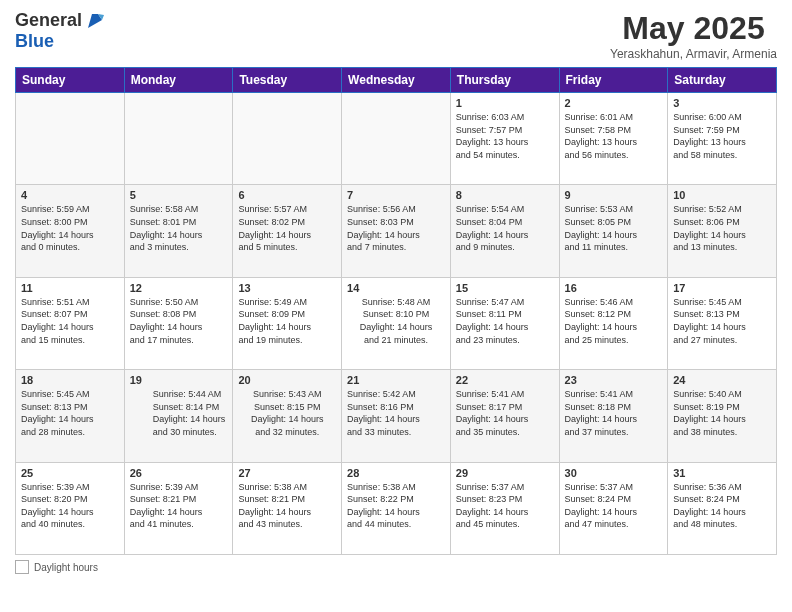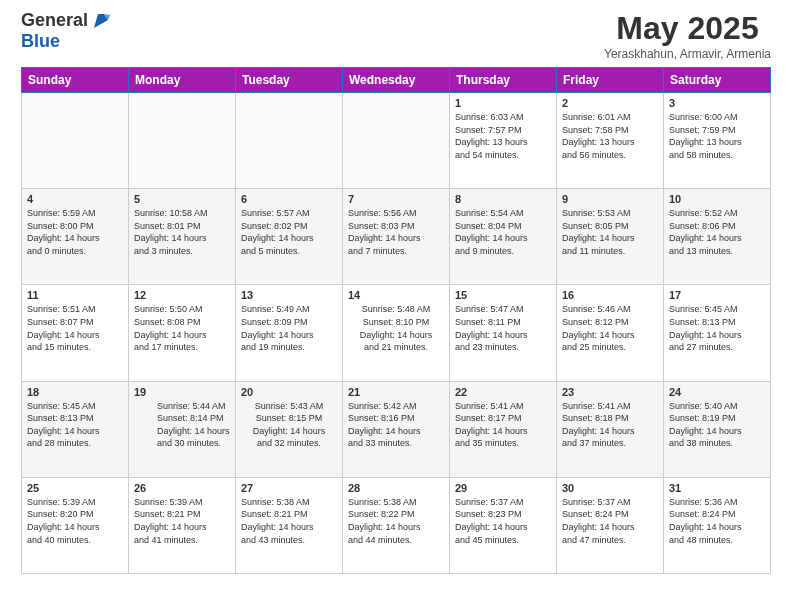"General" .page { padding: 10px 21px -> 10px 15px }
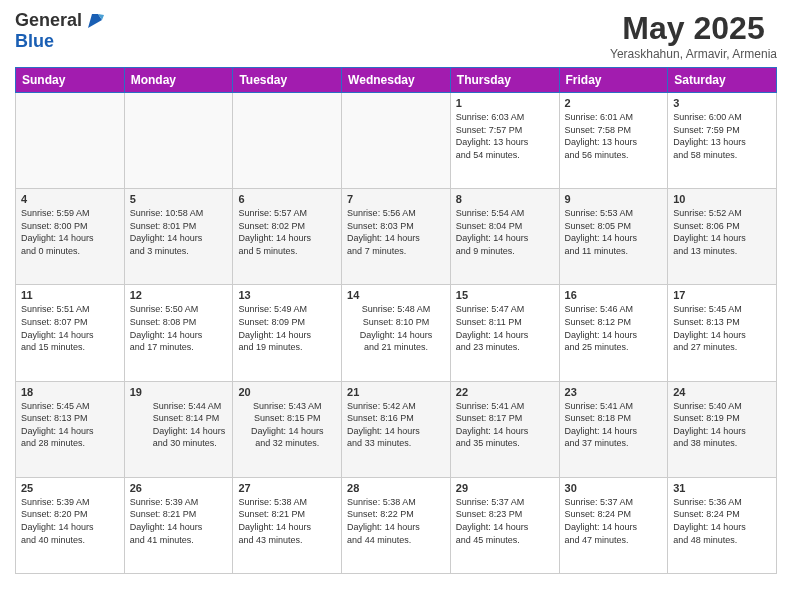"Sunday" .calendar th { background-color: #a21caf -> #4c1d95 }
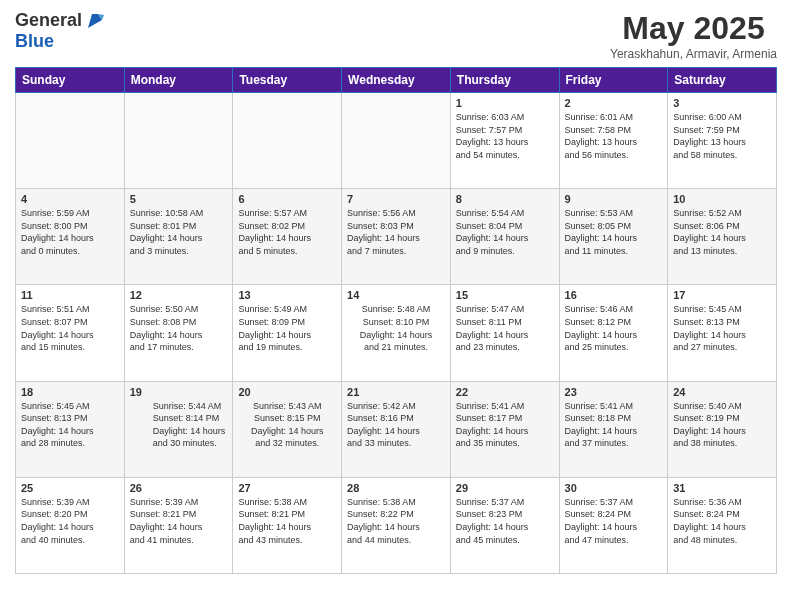"Sunrise: 10:58 AM" div.day-info { text: 10:58 -> 5:58 }
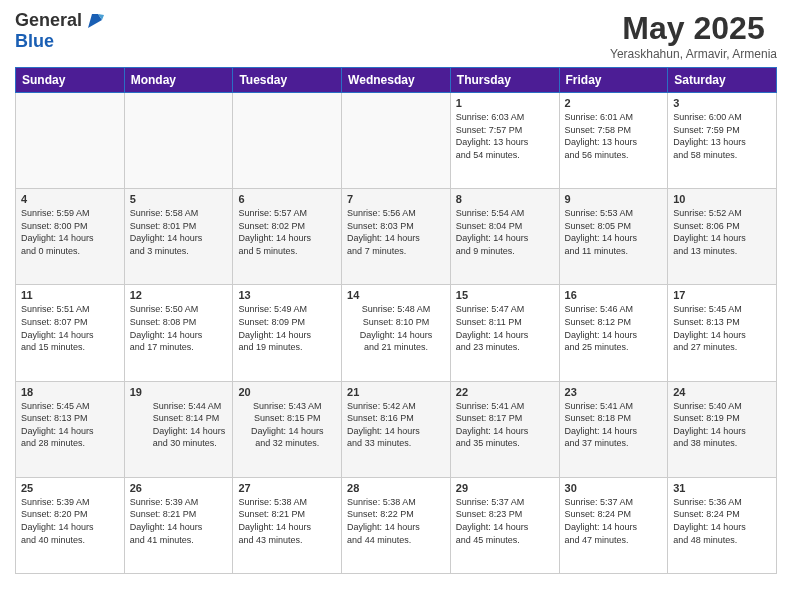"Daylight hours" div.footer { html: none -> <div> <div></div> <span>Daylight hours</span> </div> }
